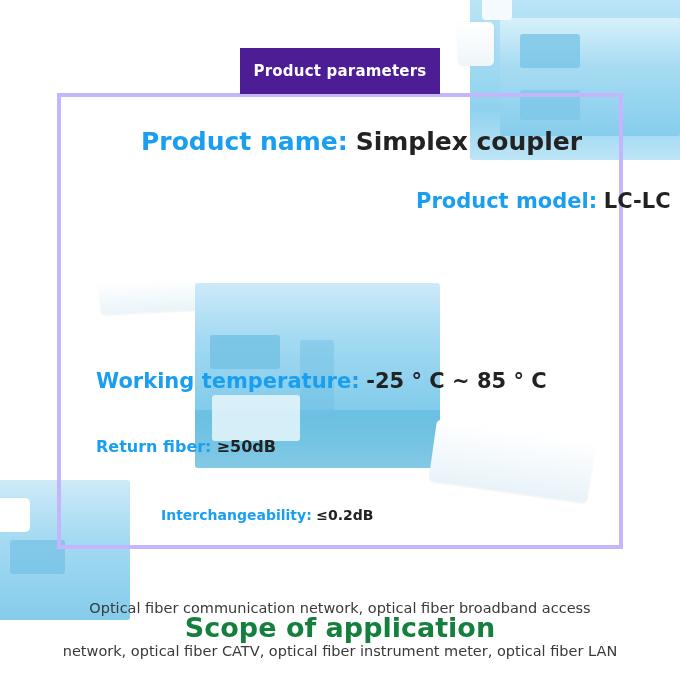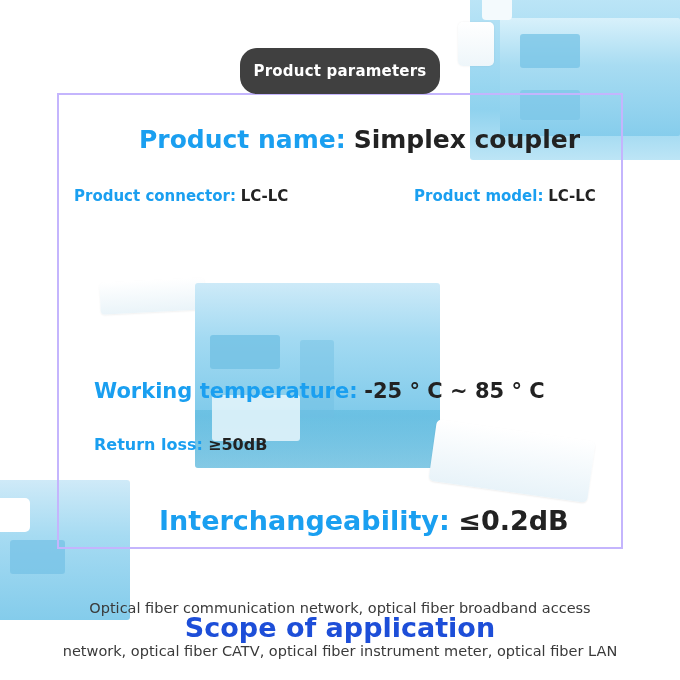"Product parameters" .header-tab { background: #404040 -> #4c1d95; border-radius: 17px -> none }
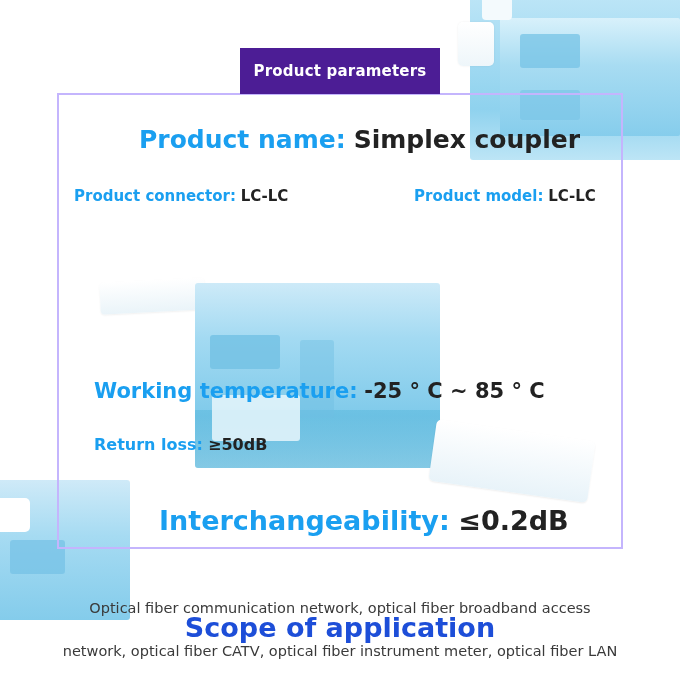"Product name: Simplex coupler" .spec-box { border: 2px solid #c4b5fd -> 4px solid #c4b5fd }
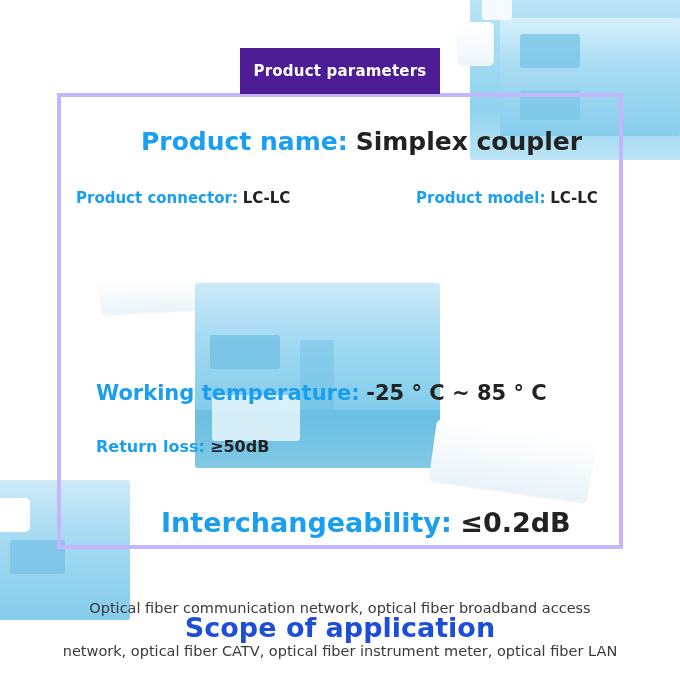"Product connector: LC-LC" div.spec-row { html: <div> <span>Product connector:</span> <span>LC-LC</span> </div> -> none }
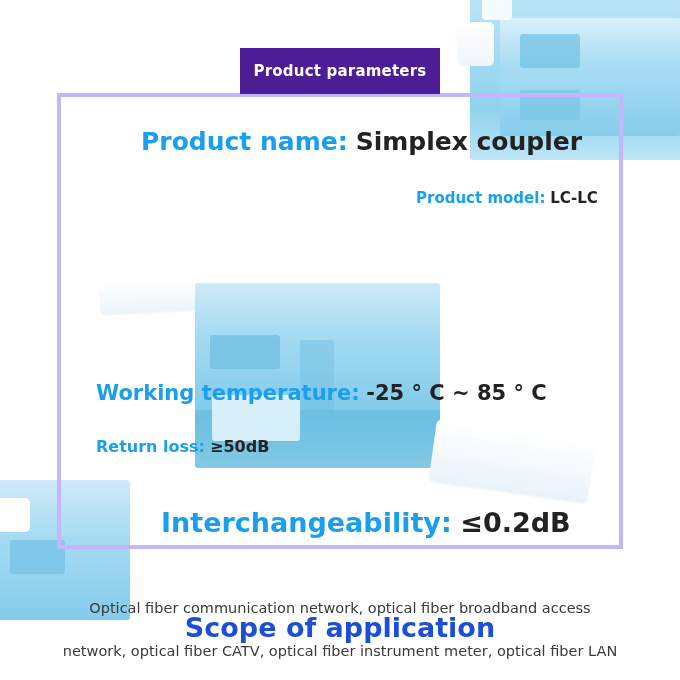"Product model: LC-LC" .r-model { font-size: 15px -> 21px }
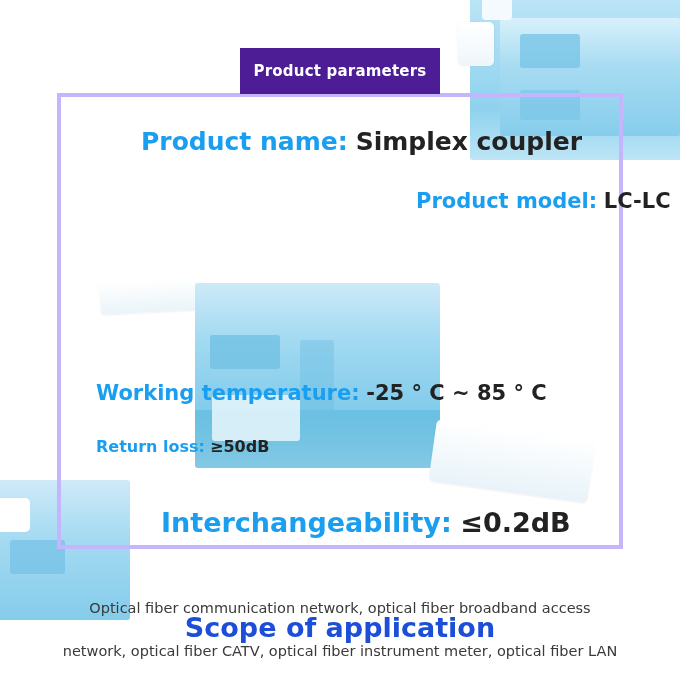"Working temperature: -25 ° C" .r-temp { top: 284px -> 272px }
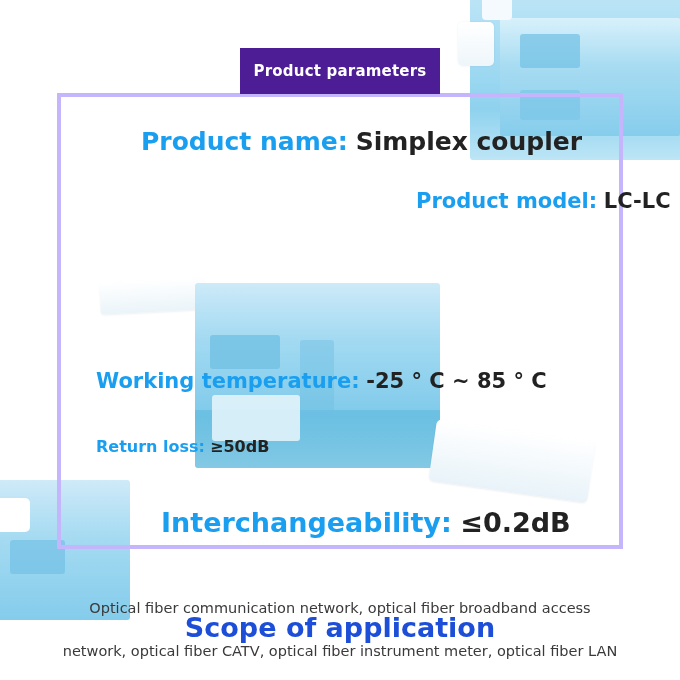"Return loss:" span.lbl { text: loss -> fiber }
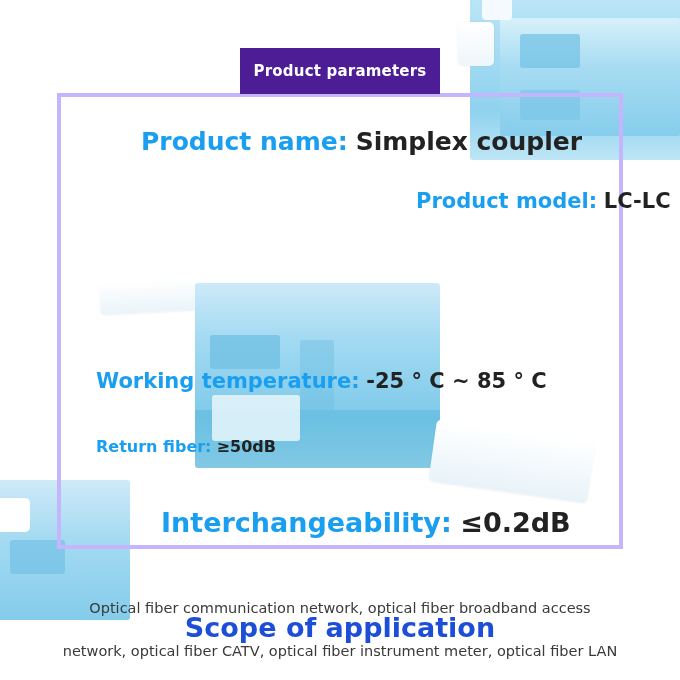"Interchangeability: ≤0.2dB" .r-inter { font-size: 27px -> 14px }
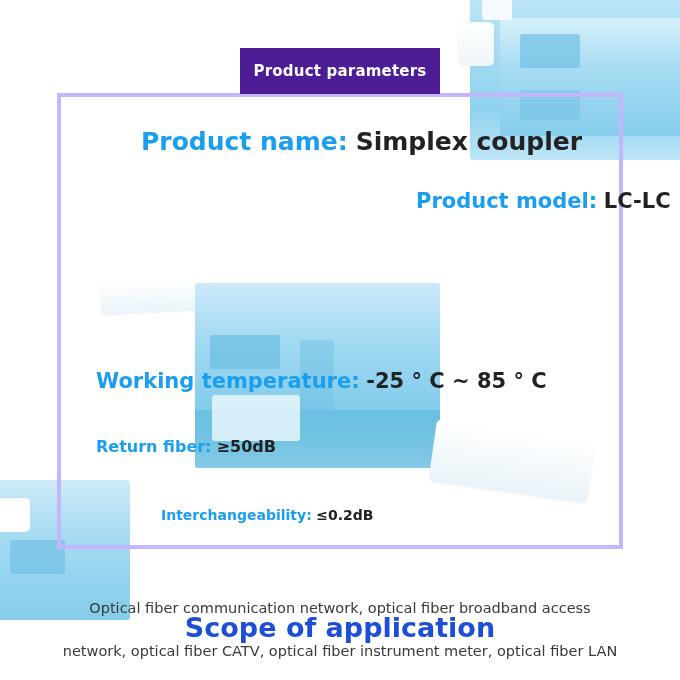"Scope of application" .scope-title { color: #1d4ed8 -> #15803d }
